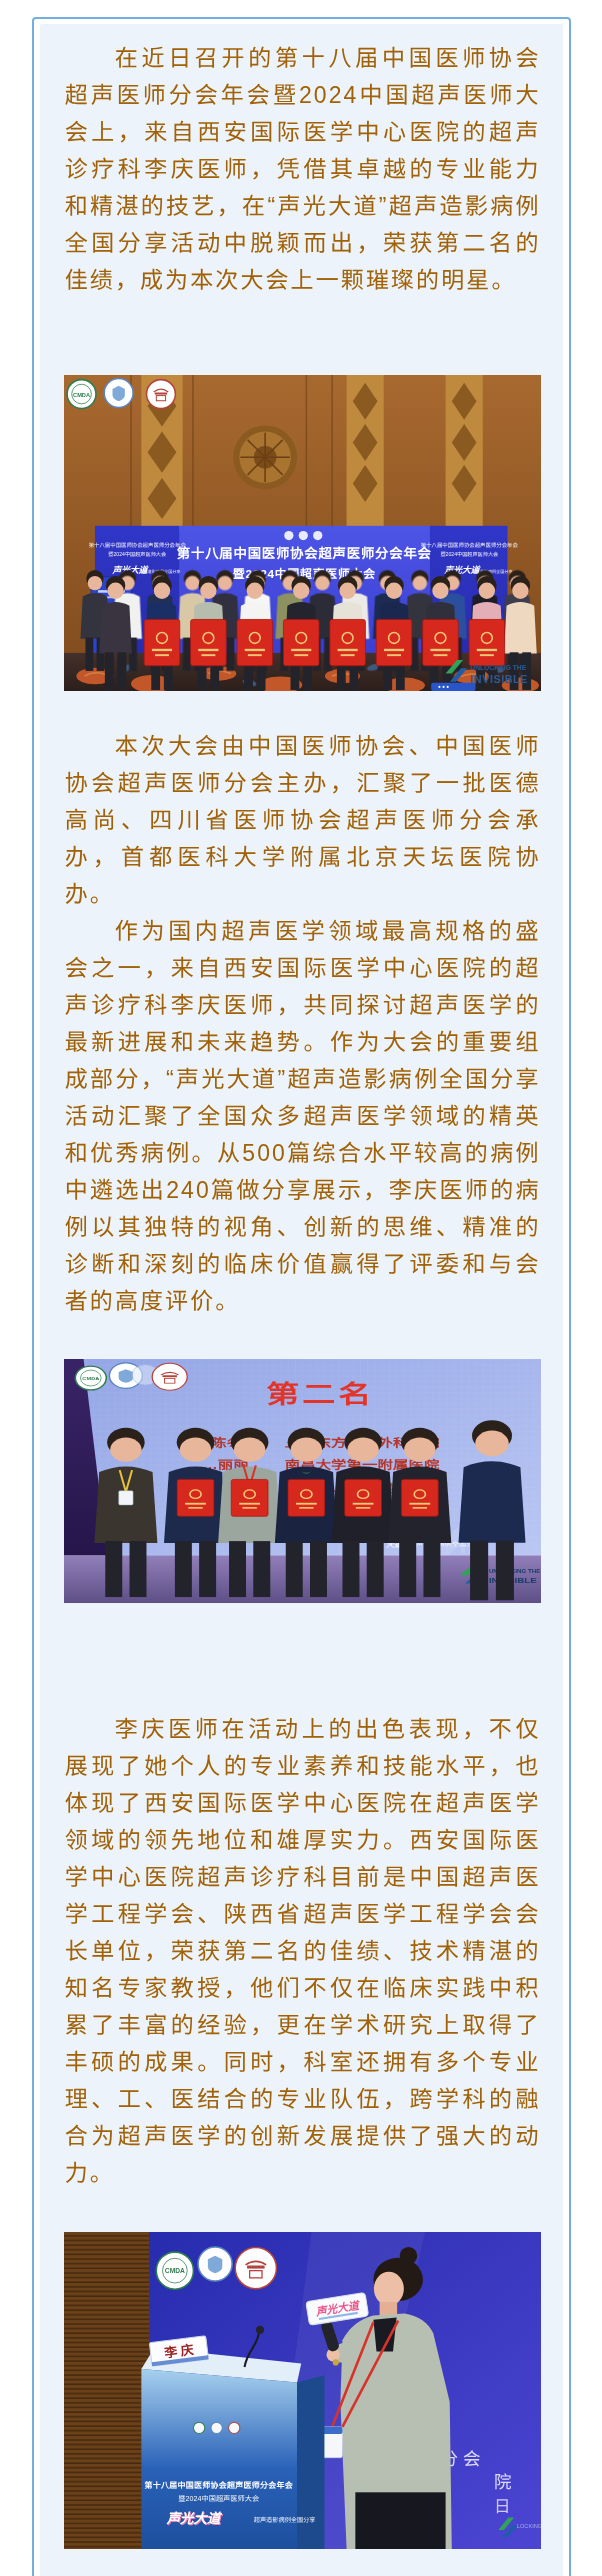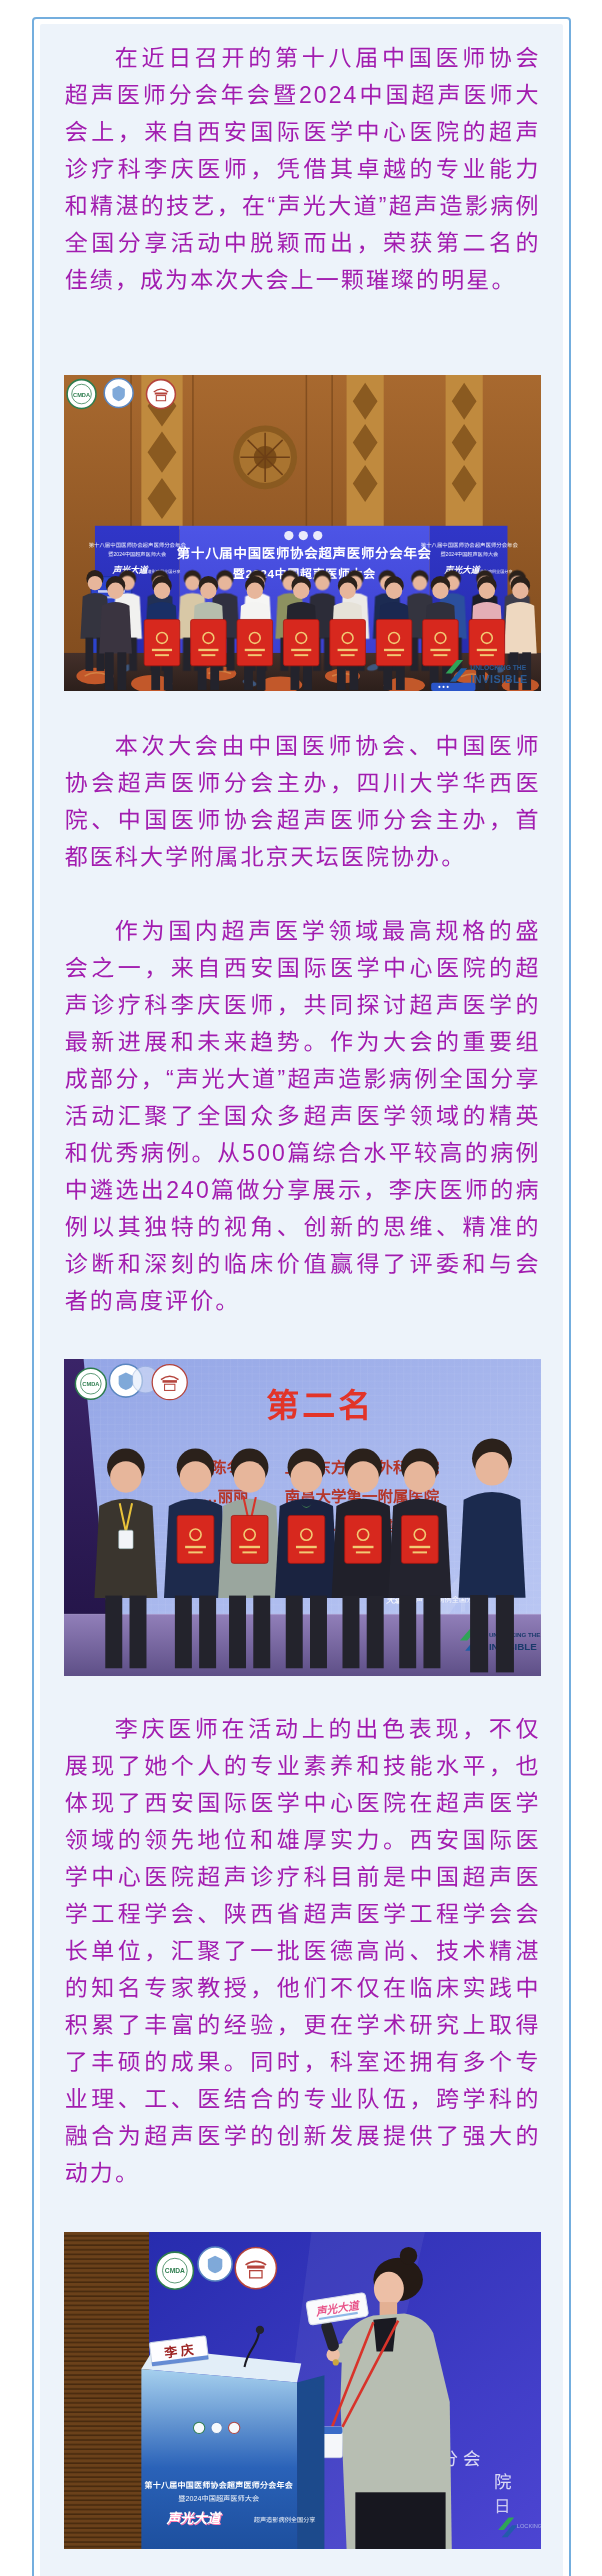"在近日召开的第十八届中国医师协会超声医师分会年会暨2024中国超声医师大会上，来" .para { color: #a21caf -> #a16207 }
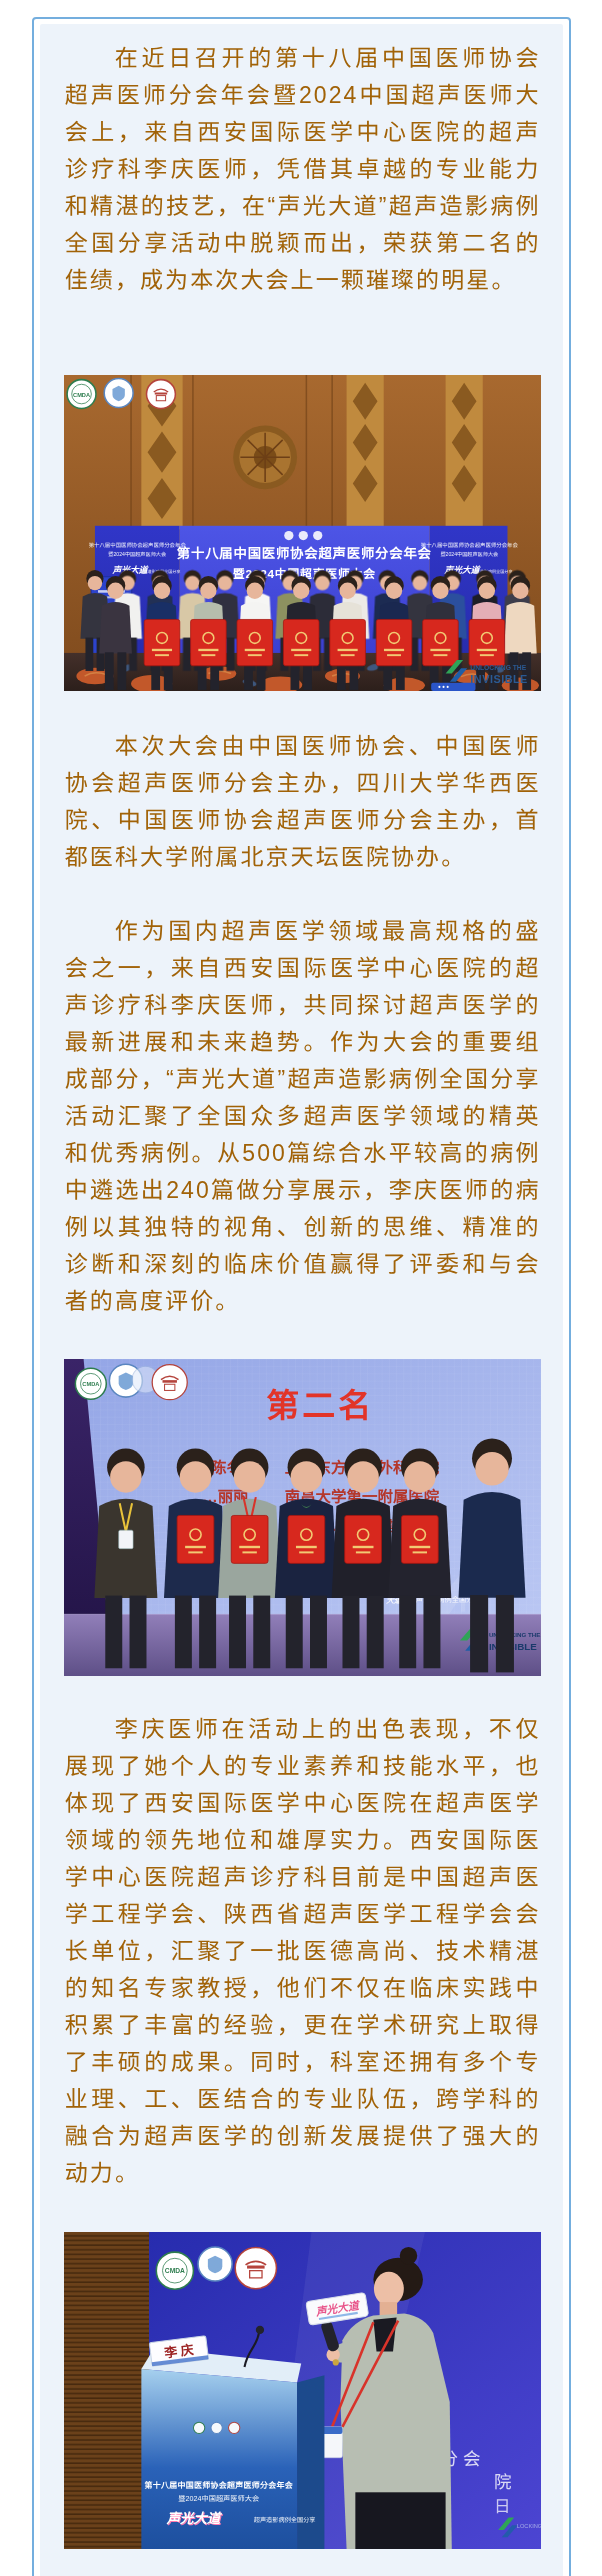"本次大会由中国医师协会、中国医师协会超声医师分会主办，四川大学华西医院、中国医师" p.para { text: 四川大学华西医院、中国医师协会超声医师分会主 -> 汇聚了一批医德高尚、四川省医师协会超声医师分会承 }
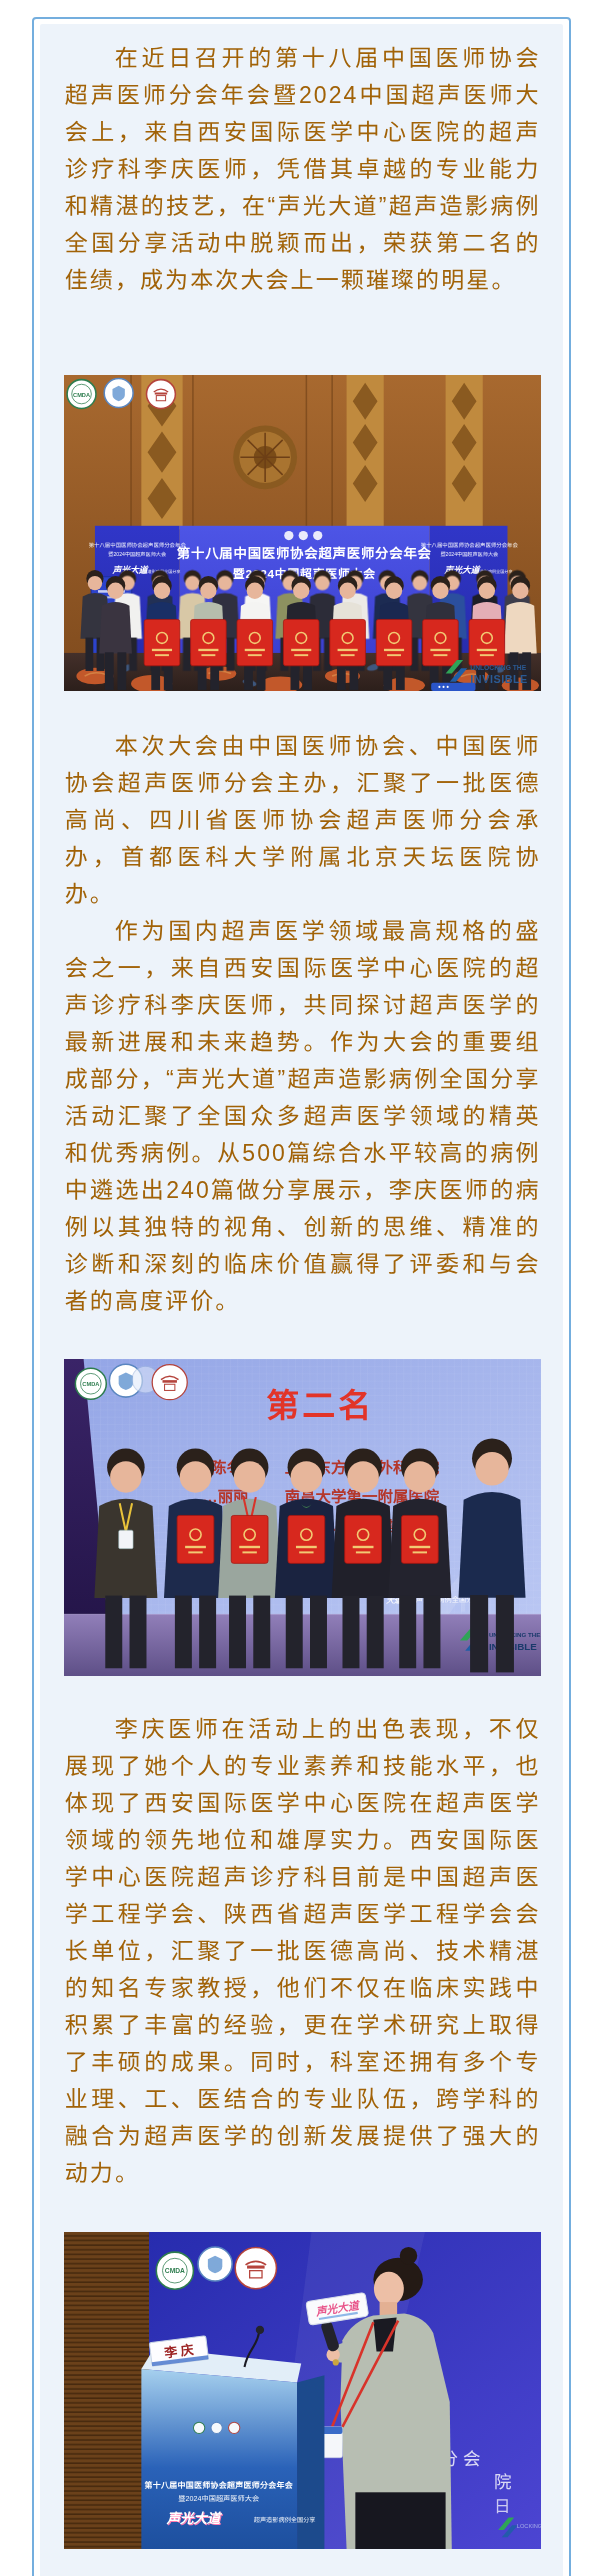"第二名" figure.photo { height: 317px -> 244px }
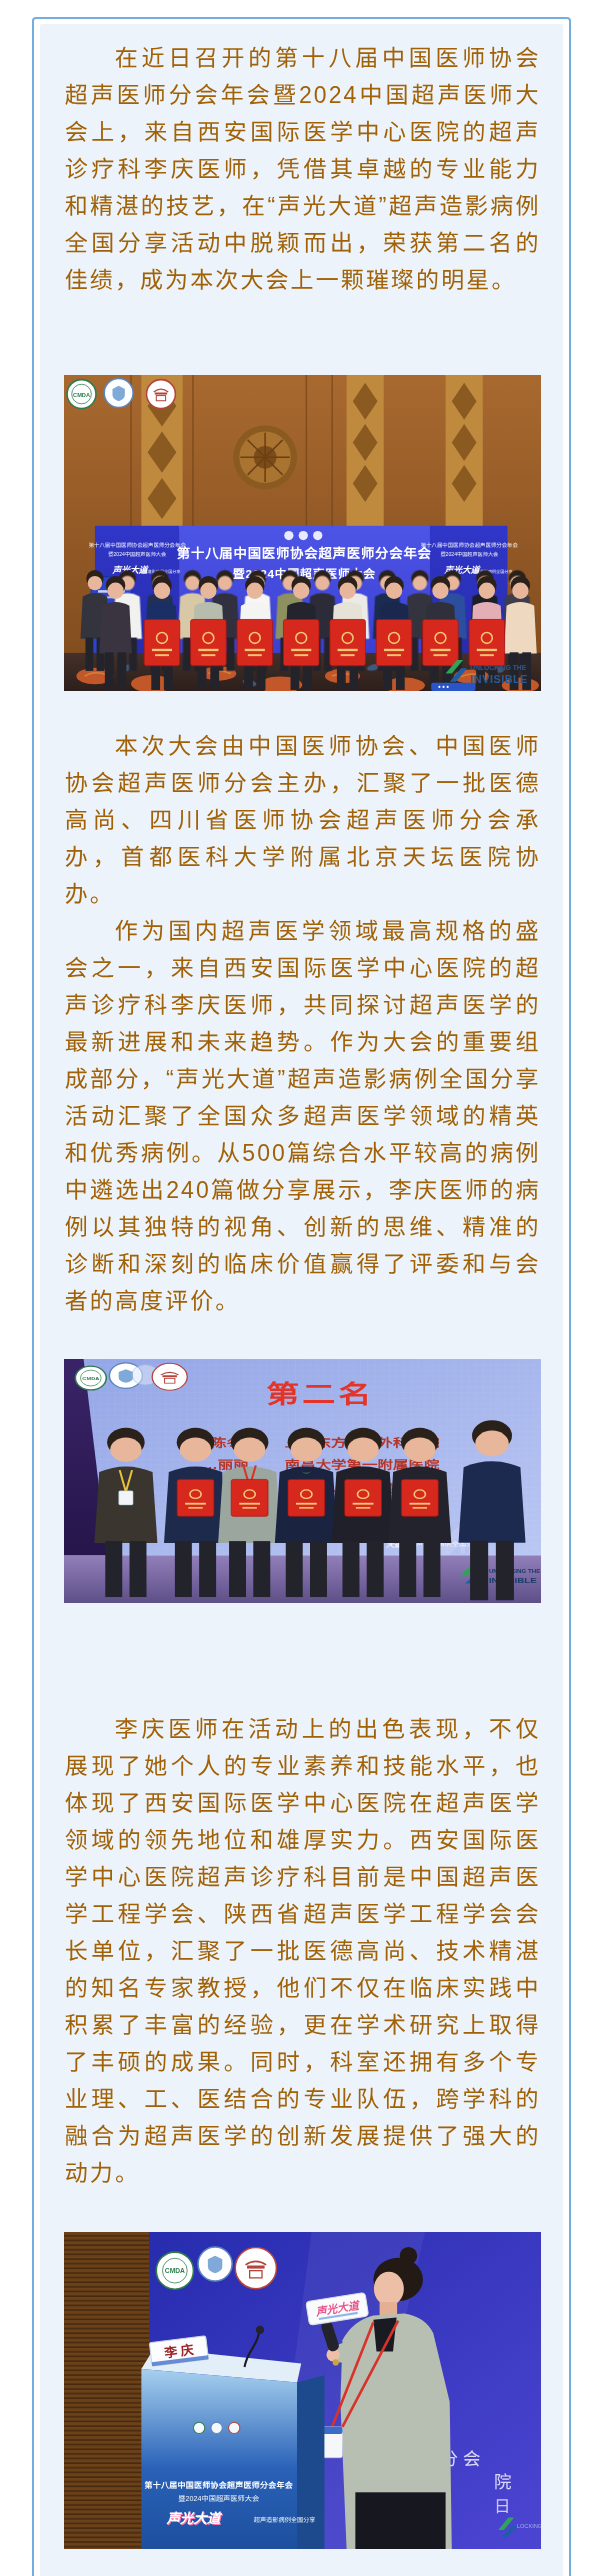"李庆医师在活动上的出色表现，不仅展现了她个人的专业素养和技能水平，也体现了西安国" p.para { text: 汇聚了一批医德高尚 -> 荣获第二名的佳绩 }
